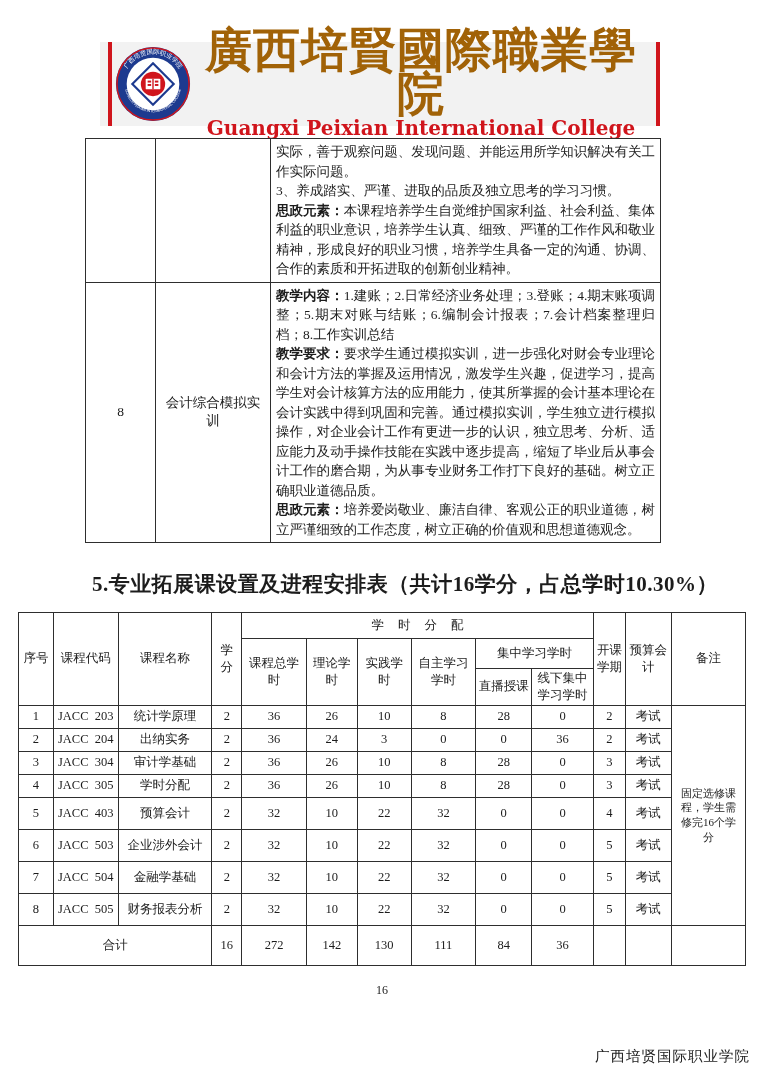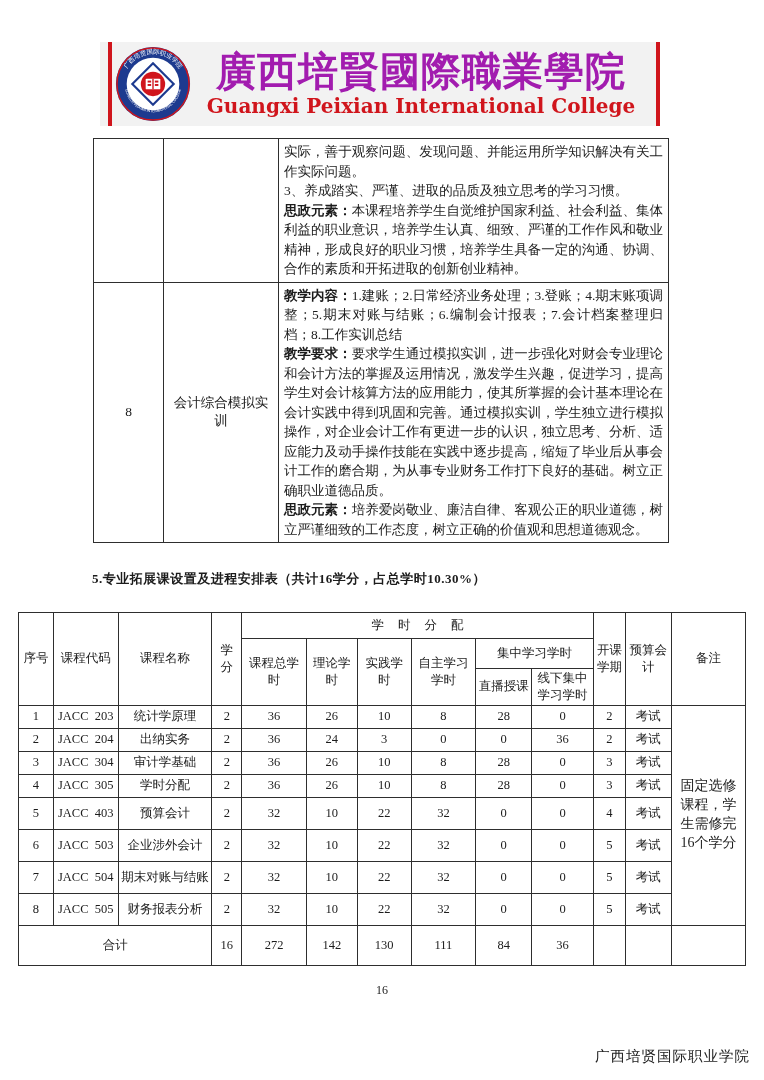"廣西培賢國際職業學院" .title-zh { color: #a21caf -> #a16207; font-family: Liberation Serif, serif -> Liberation Sans, sans-serif; font-size: 40px -> 47px }
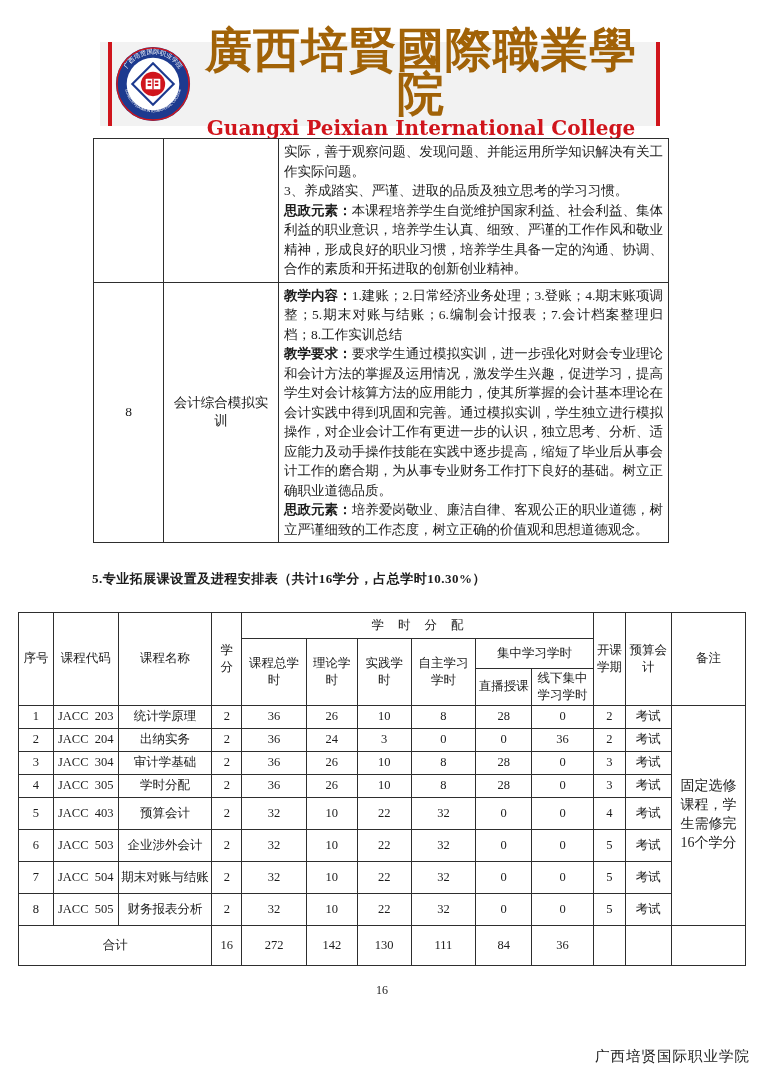"实际，善于观察问题、发现问题、并能运用所学知识解决有关工作实际问题。" .detail { left: 93px -> 85px }
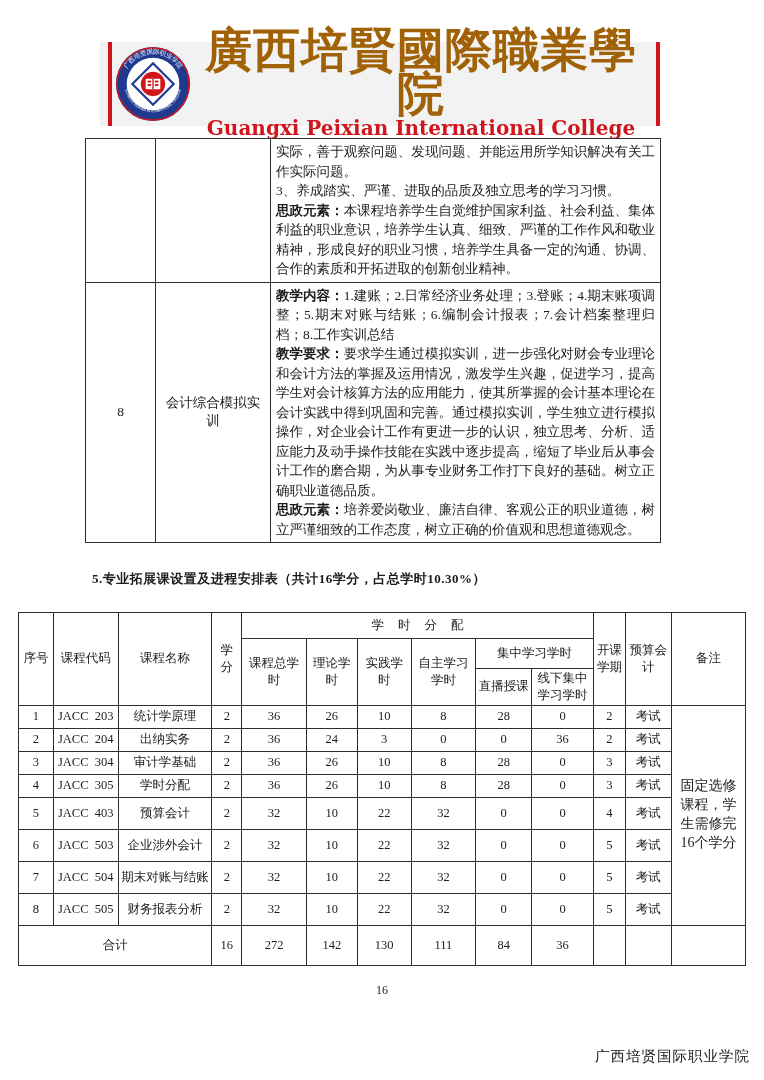"5.专业拓展课设置及进程安排表（共计16学分，占总学时10.30%）" .section-title { font-size: 13px -> 21px }
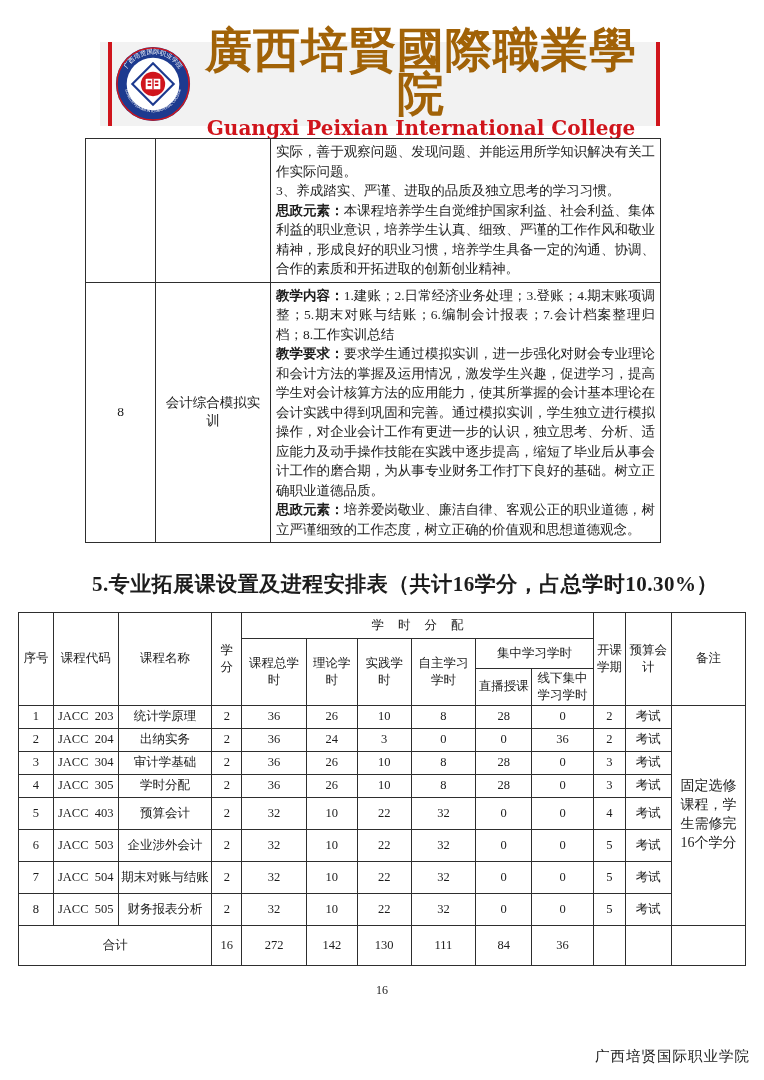"固定选修课程，学生需修完16个学分" .schedule .remark-cell { font-size: 14px -> 11px }
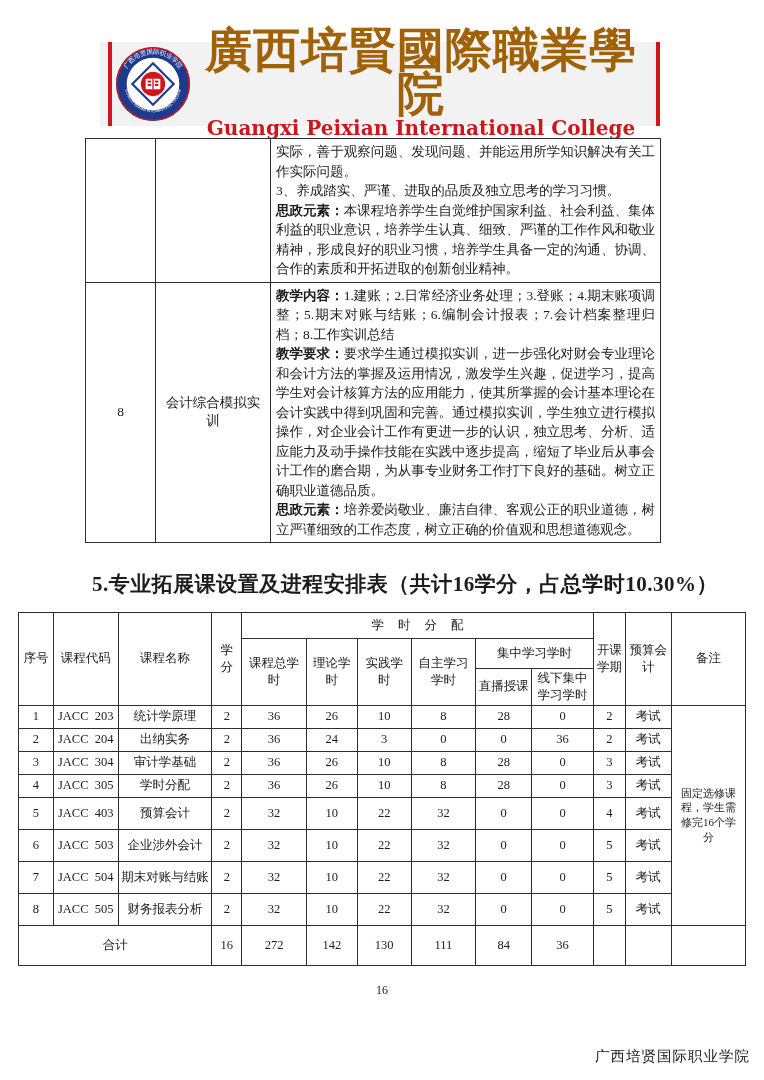"期末对账与结账" td { text: 期末对账与结账 -> 金融学基础 }
